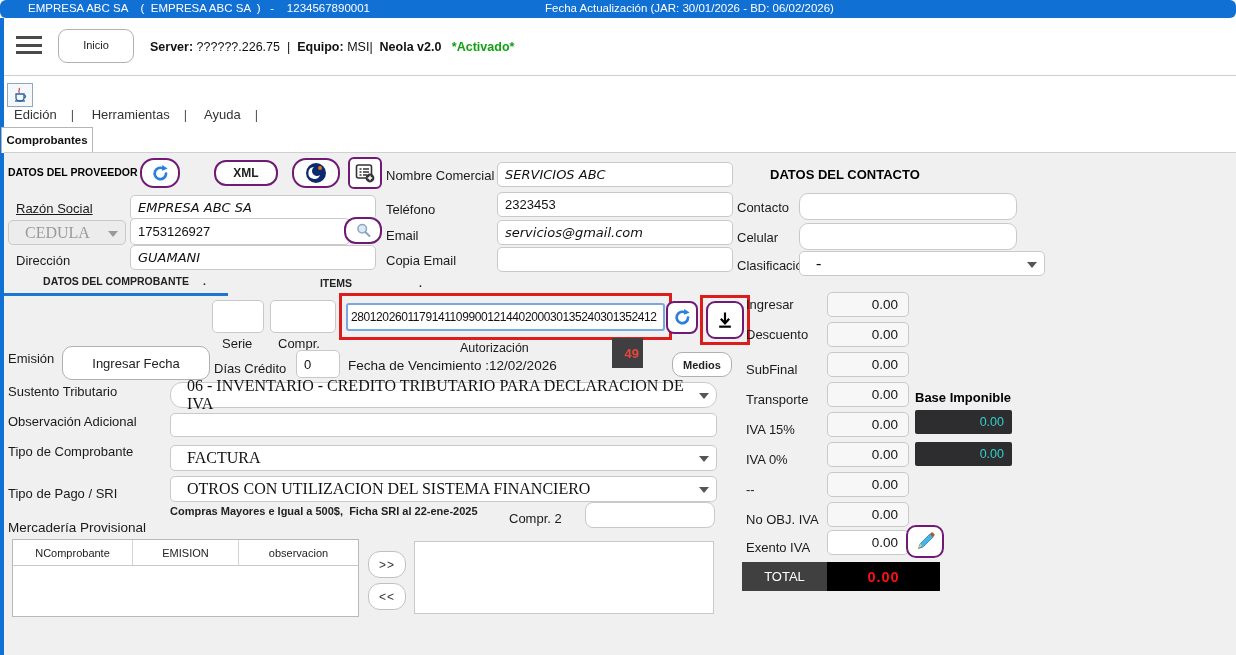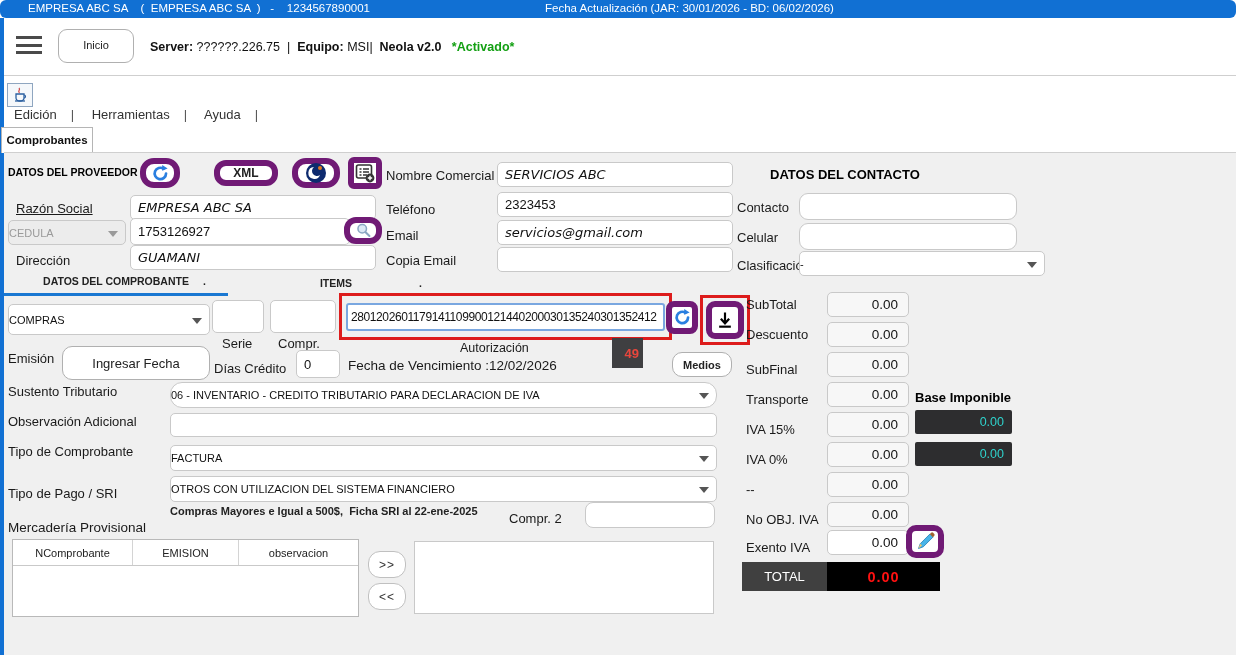"XML" .iconbtn { border: 6px solid #701a75 -> 2px solid #701a75 }
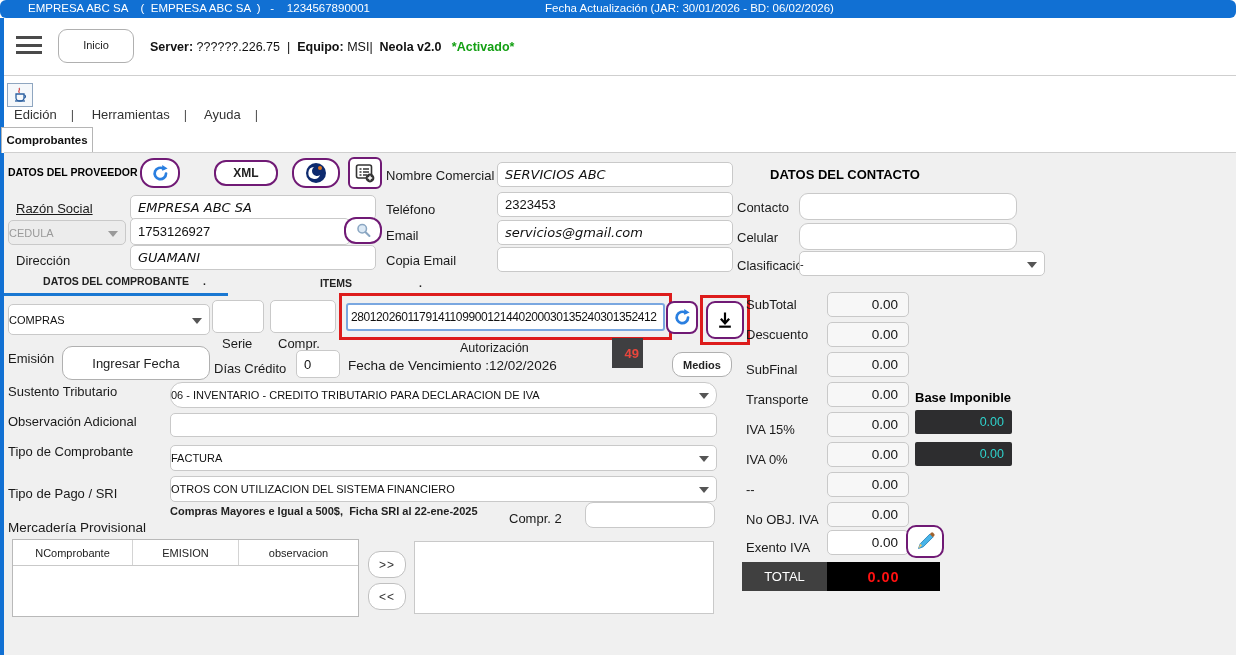"CEDULA" .combo { font-family: none -> Liberation Serif, serif; font-size: 11px -> 16px; padding: 0 20px 0 0 -> 0 20px 0 16px }
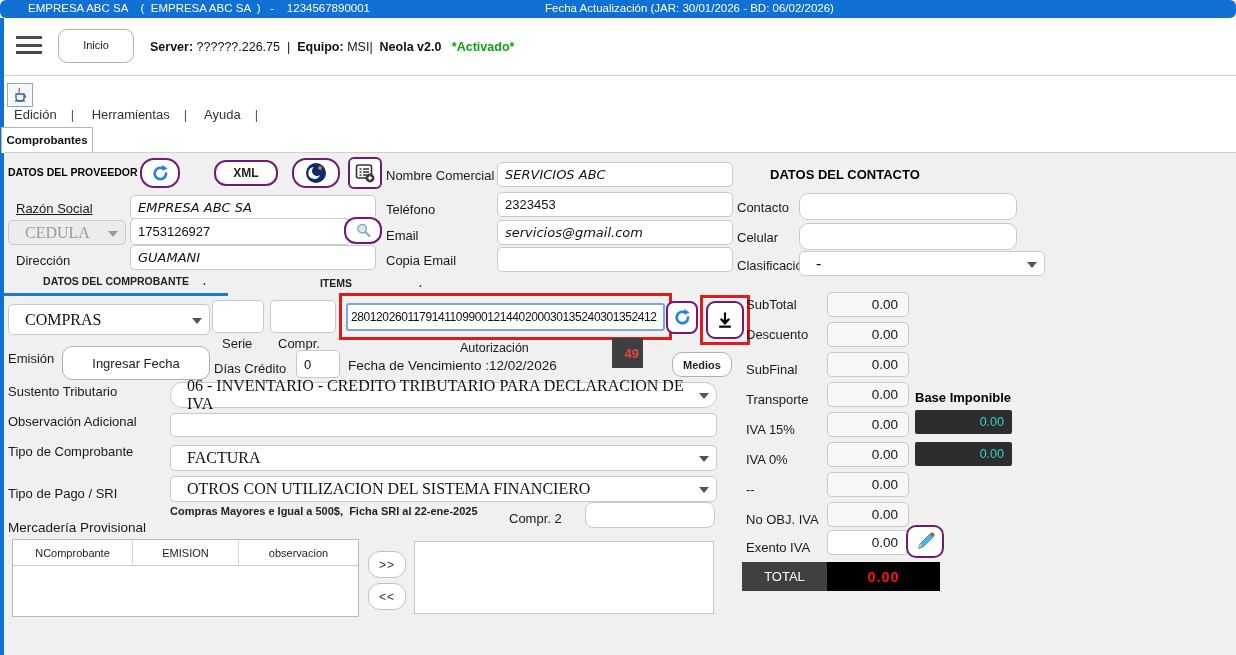"SubTotal" div.lbl { text: SubTotal -> Ingresar }
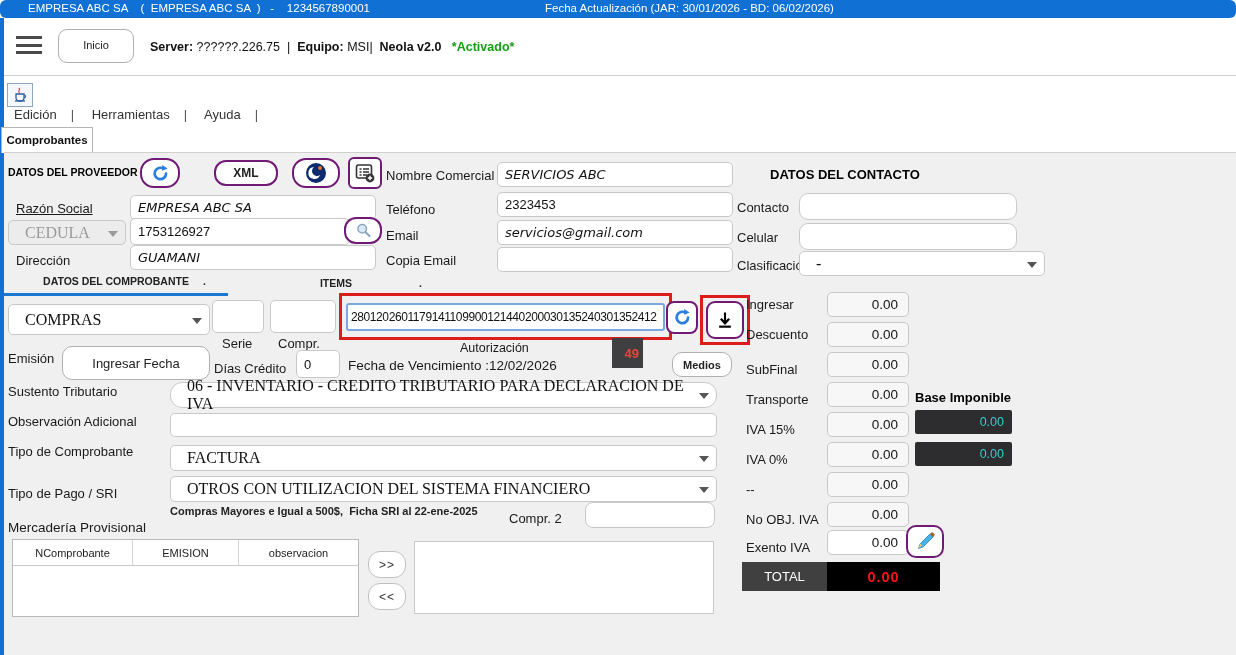"COMPRAS" div.combo { html: <div> <span>COMPRAS</span> <span></span> </div> -> none }
